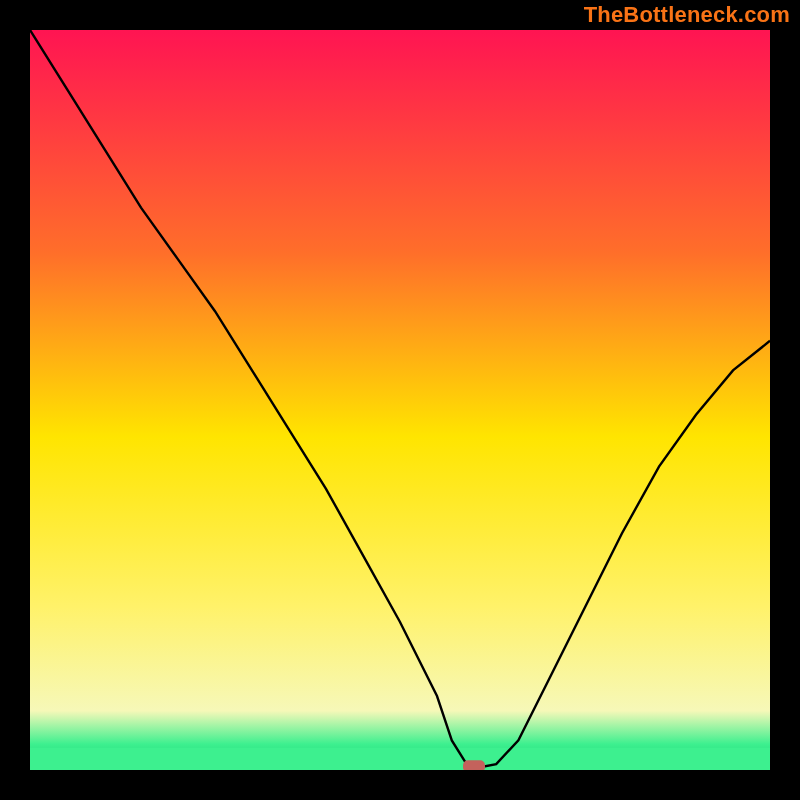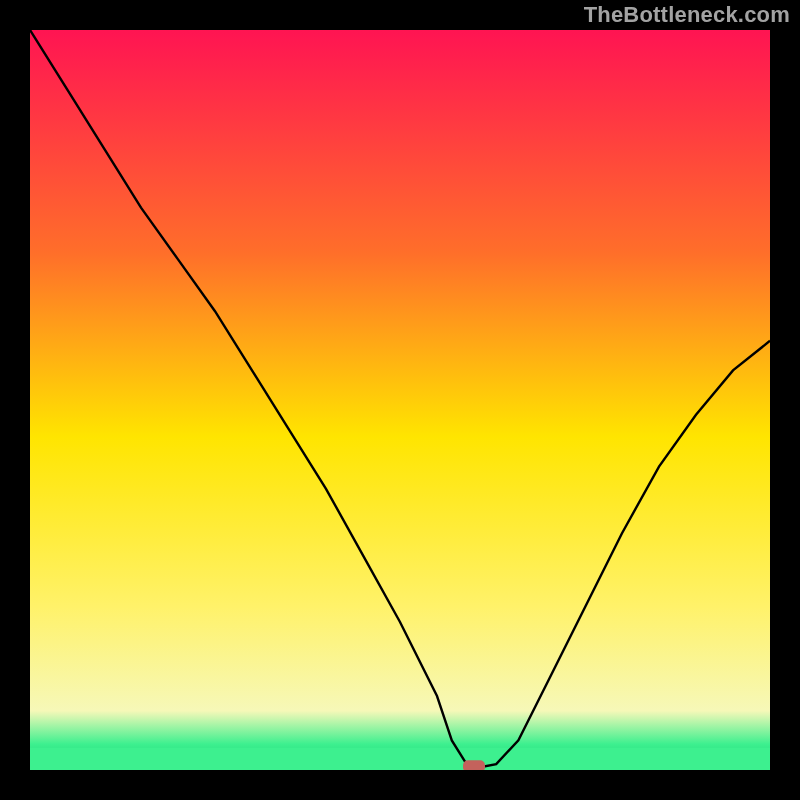"TheBottleneck.com" .watermark { color: #a3a3a3 -> #f97316 }
